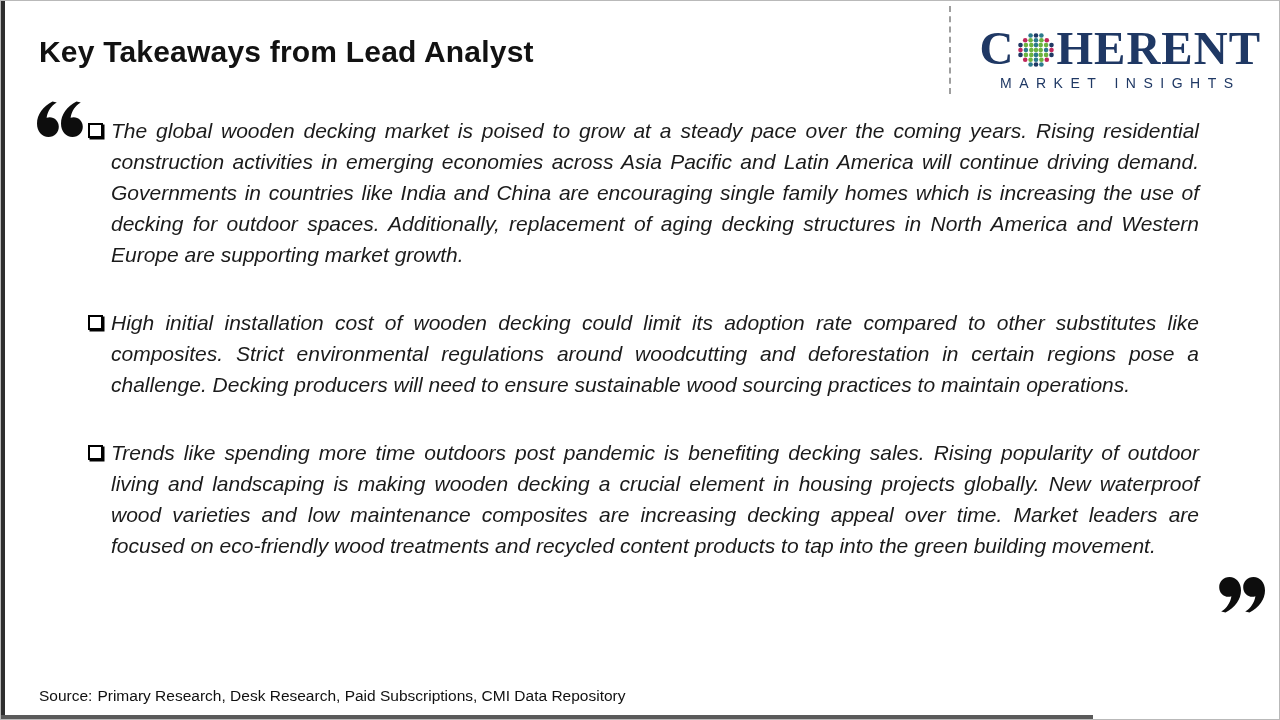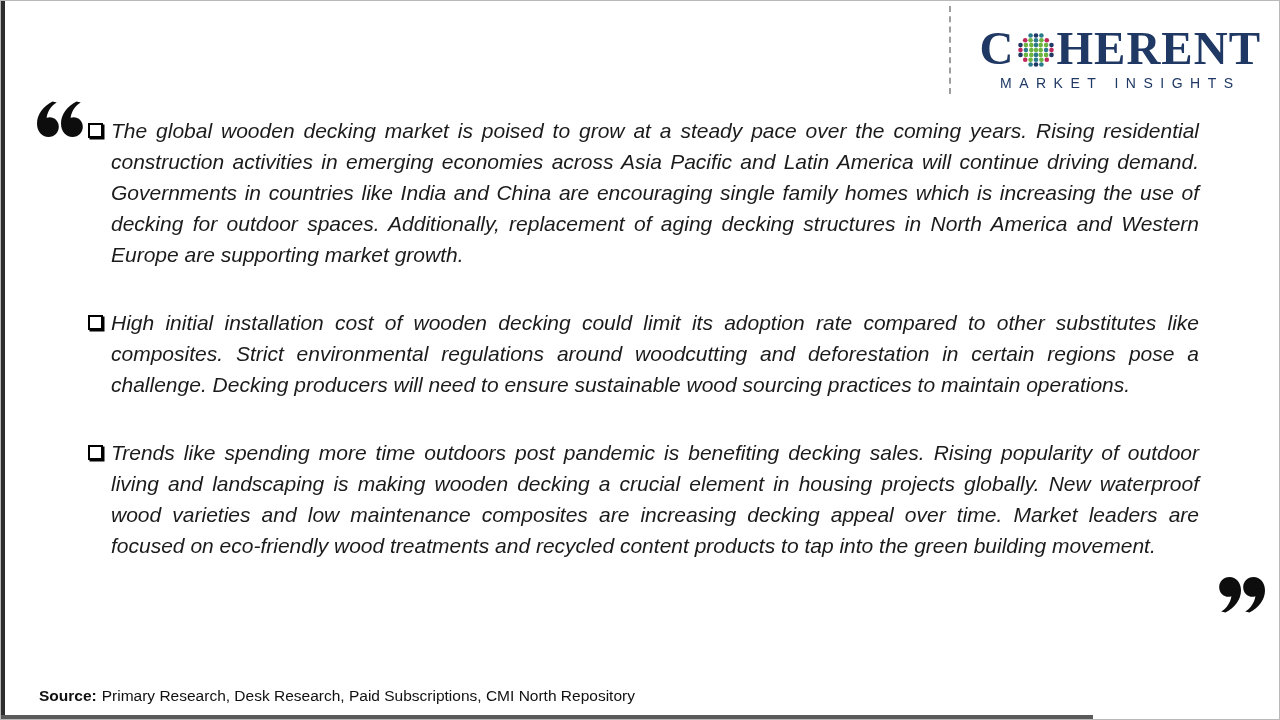"Key Takeaways from Lead Analyst" div.page-title { html: none -> <div>Key Takeaways from Lead Analyst</div> }
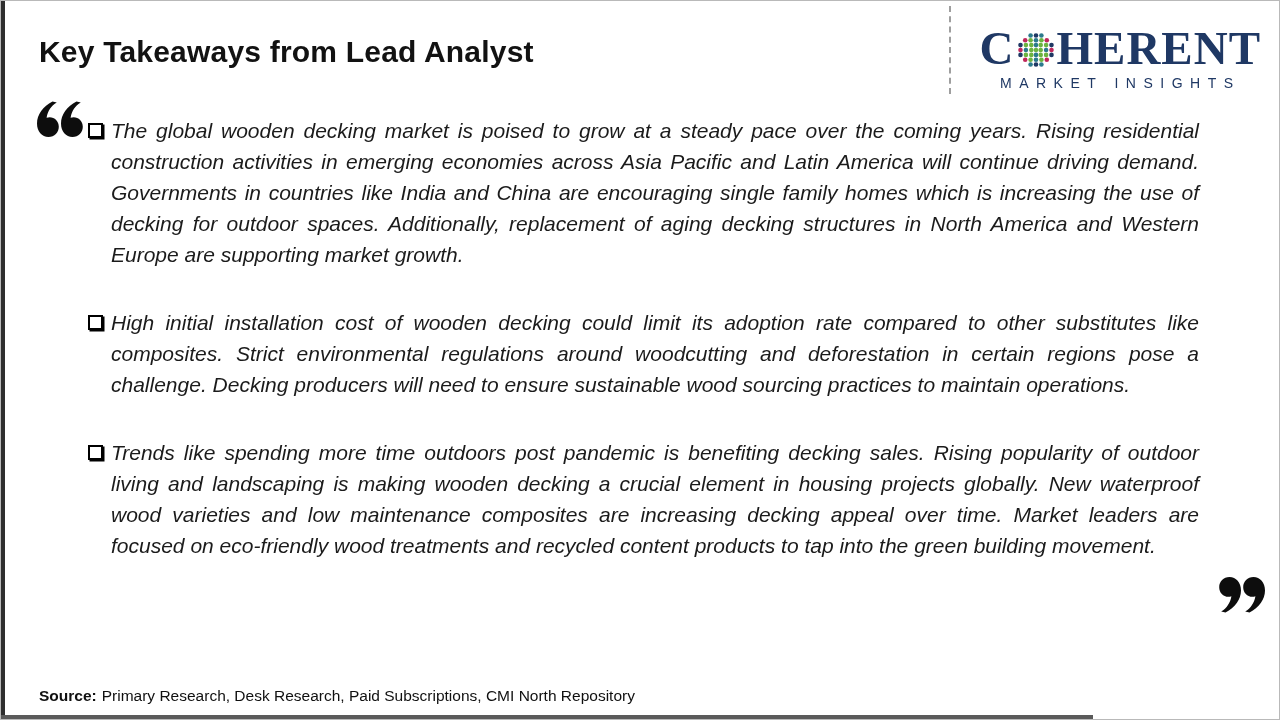"Source:" .source-label { font-weight: 700 -> 400 }
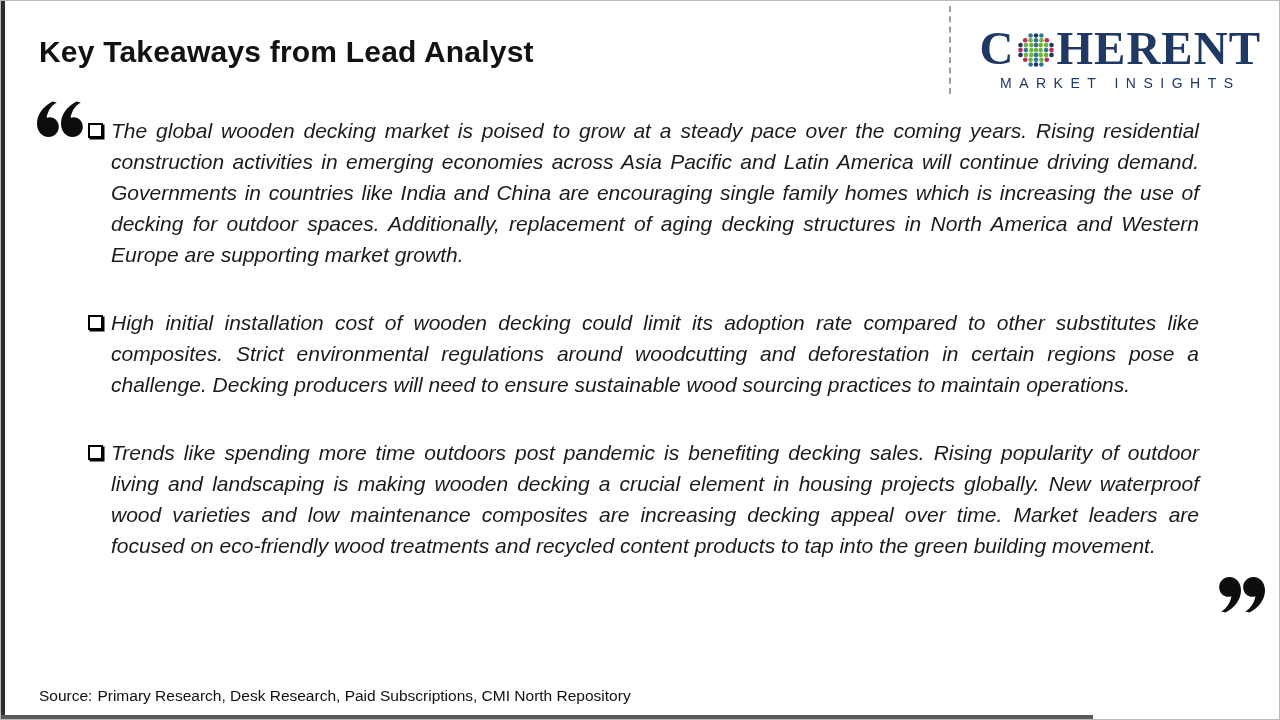"Primary Research, Desk Research, Paid" span.source-text { text: North -> Data }
